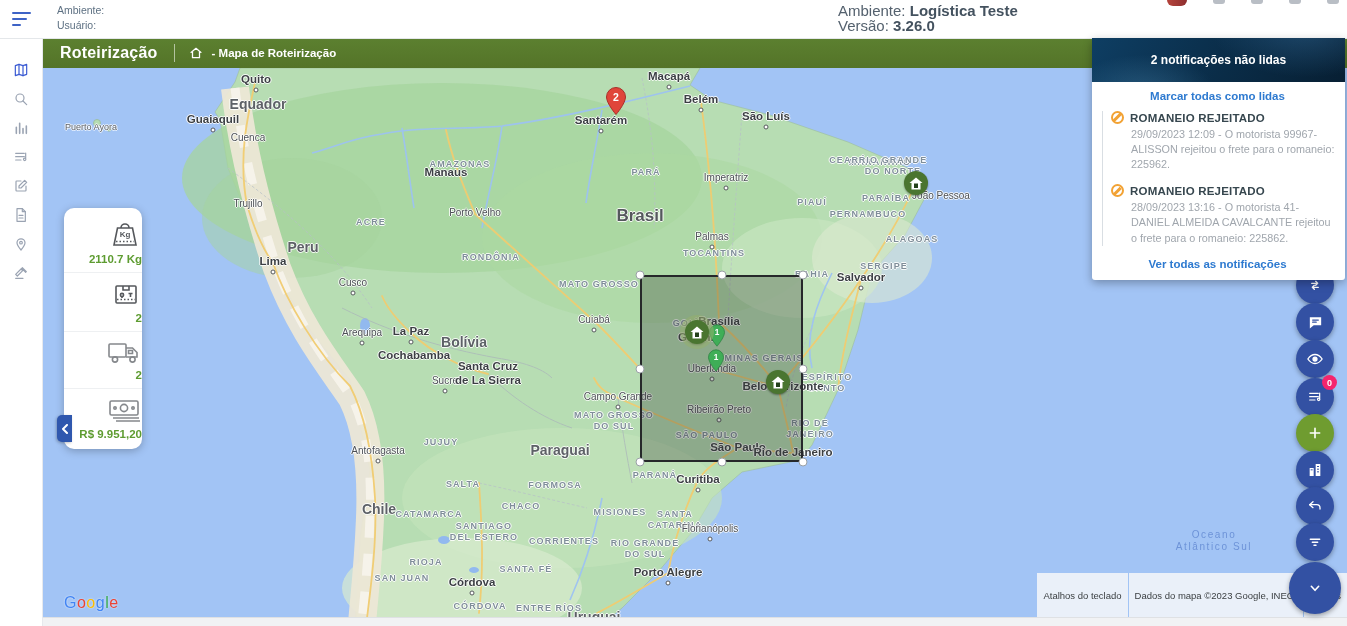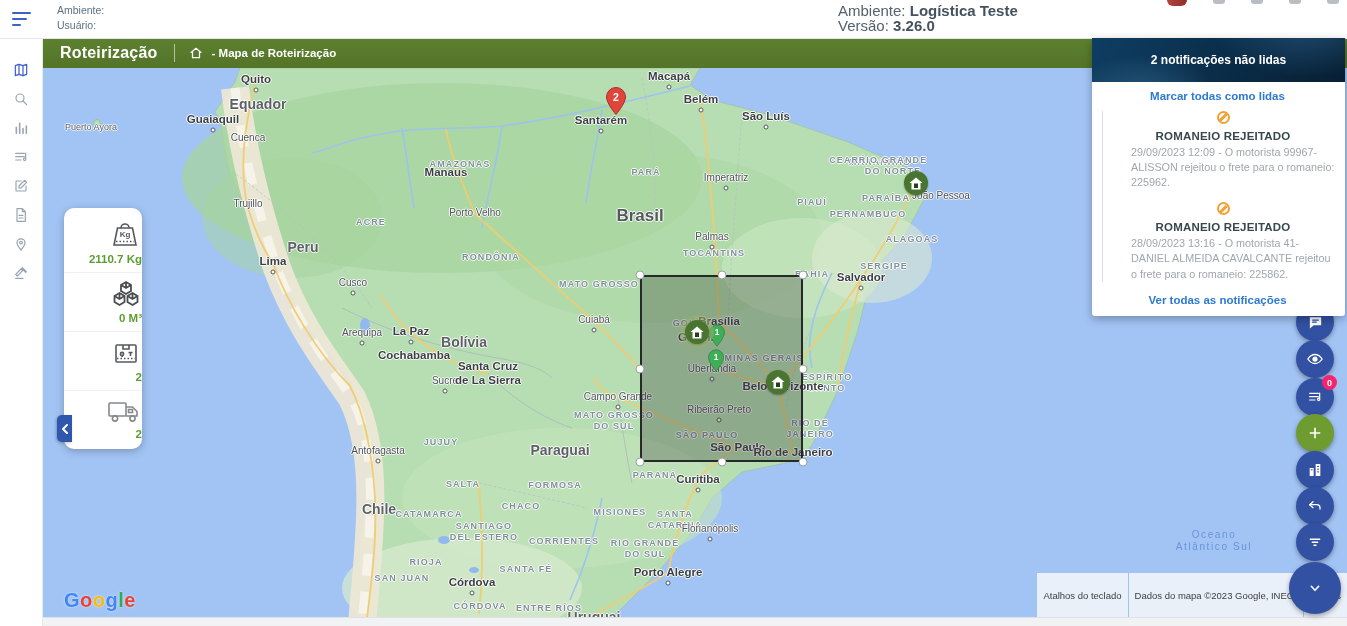"ROMANEIO REJEITADO" .nitem .trow { flex-direction: column -> none }
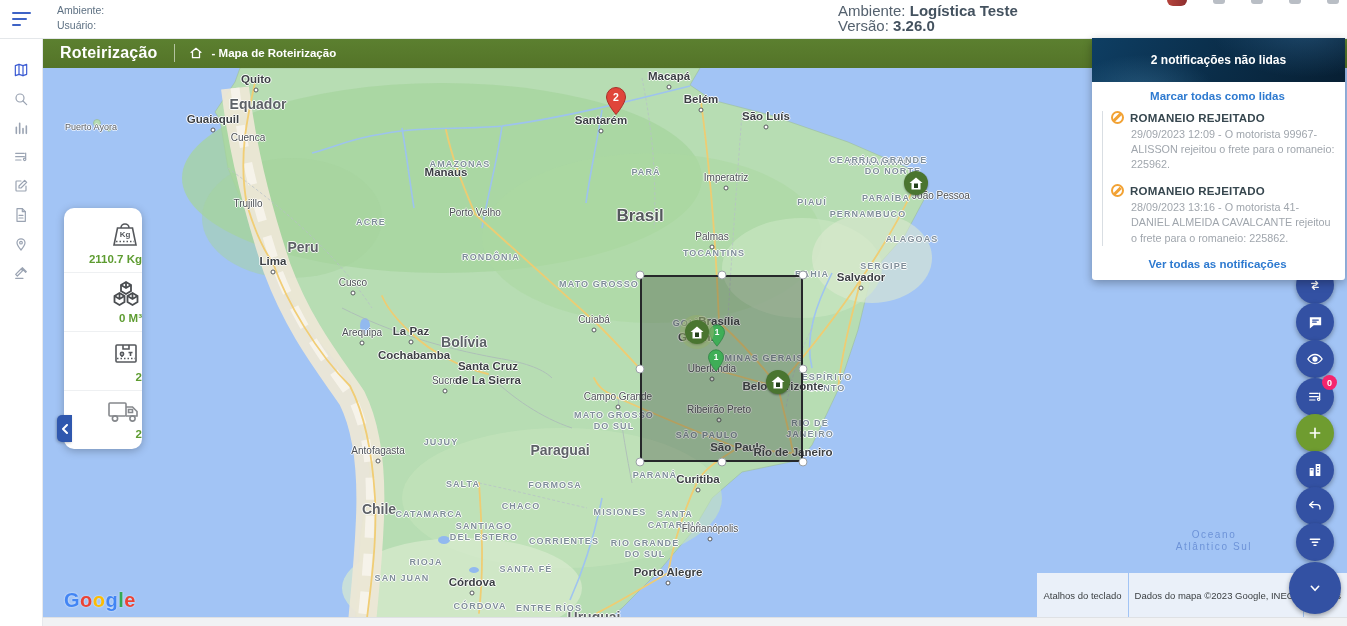"0 M³" div.stat { html: <div> <span> <svg> <path></path> <path></path> <path></path> <path></path> <path></path> <path></path> </svg> </span> <div>0 M³</div> </div> -> none }
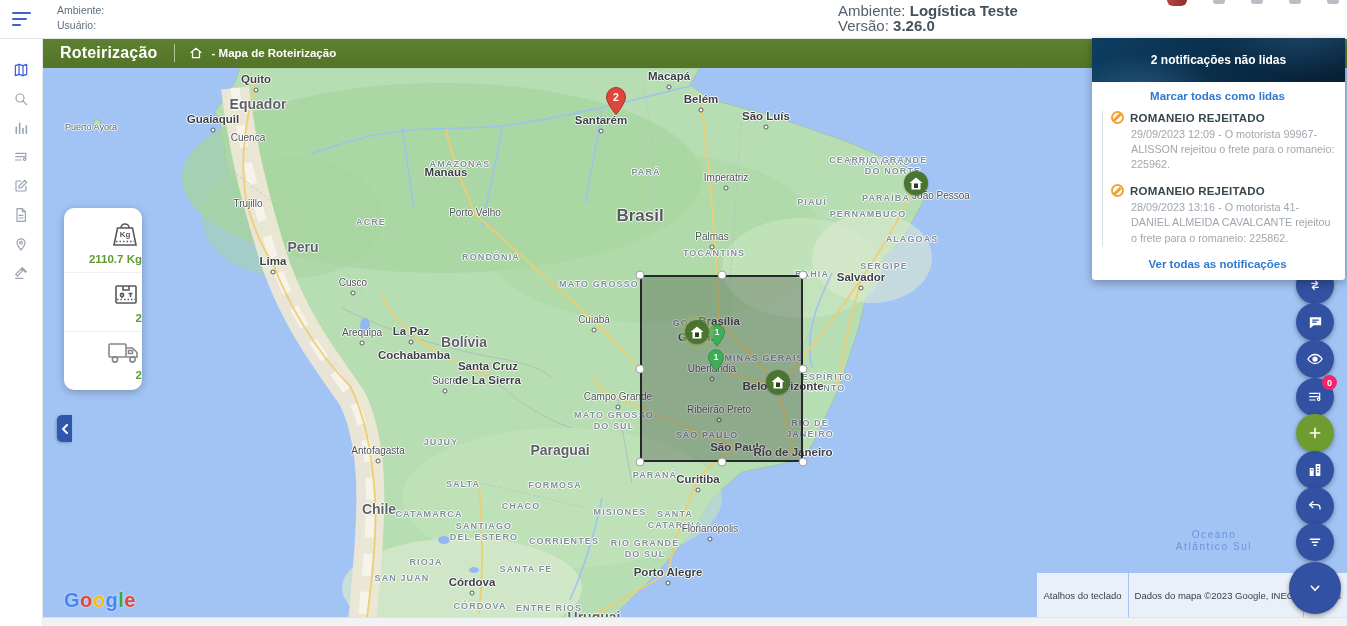"R$ 9.951,20" div.stat { html: none -> <div> <span> <svg> <rect></rect> <circle></circle> <circle></circle> <circle></circle> <path></path> </svg> </span> <div>R$ 9.951,20</div> </div> }
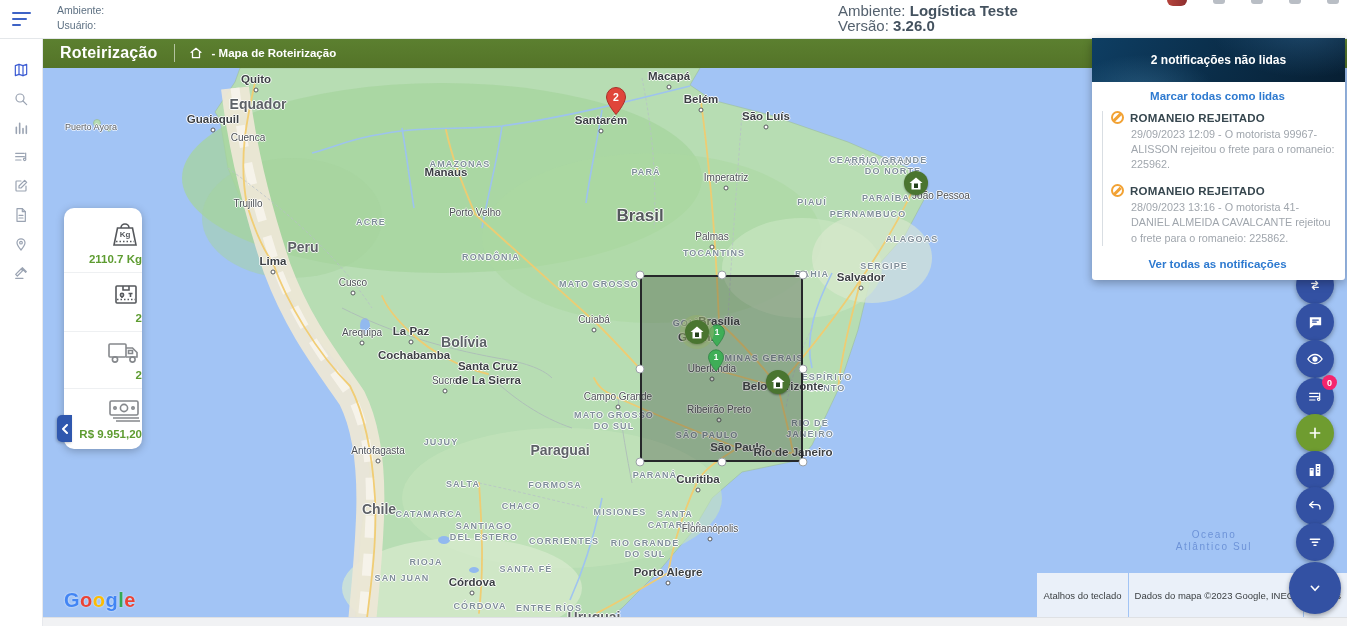"Google" #glogo { font-size: 20px -> 16px; font-weight: bold -> normal }
